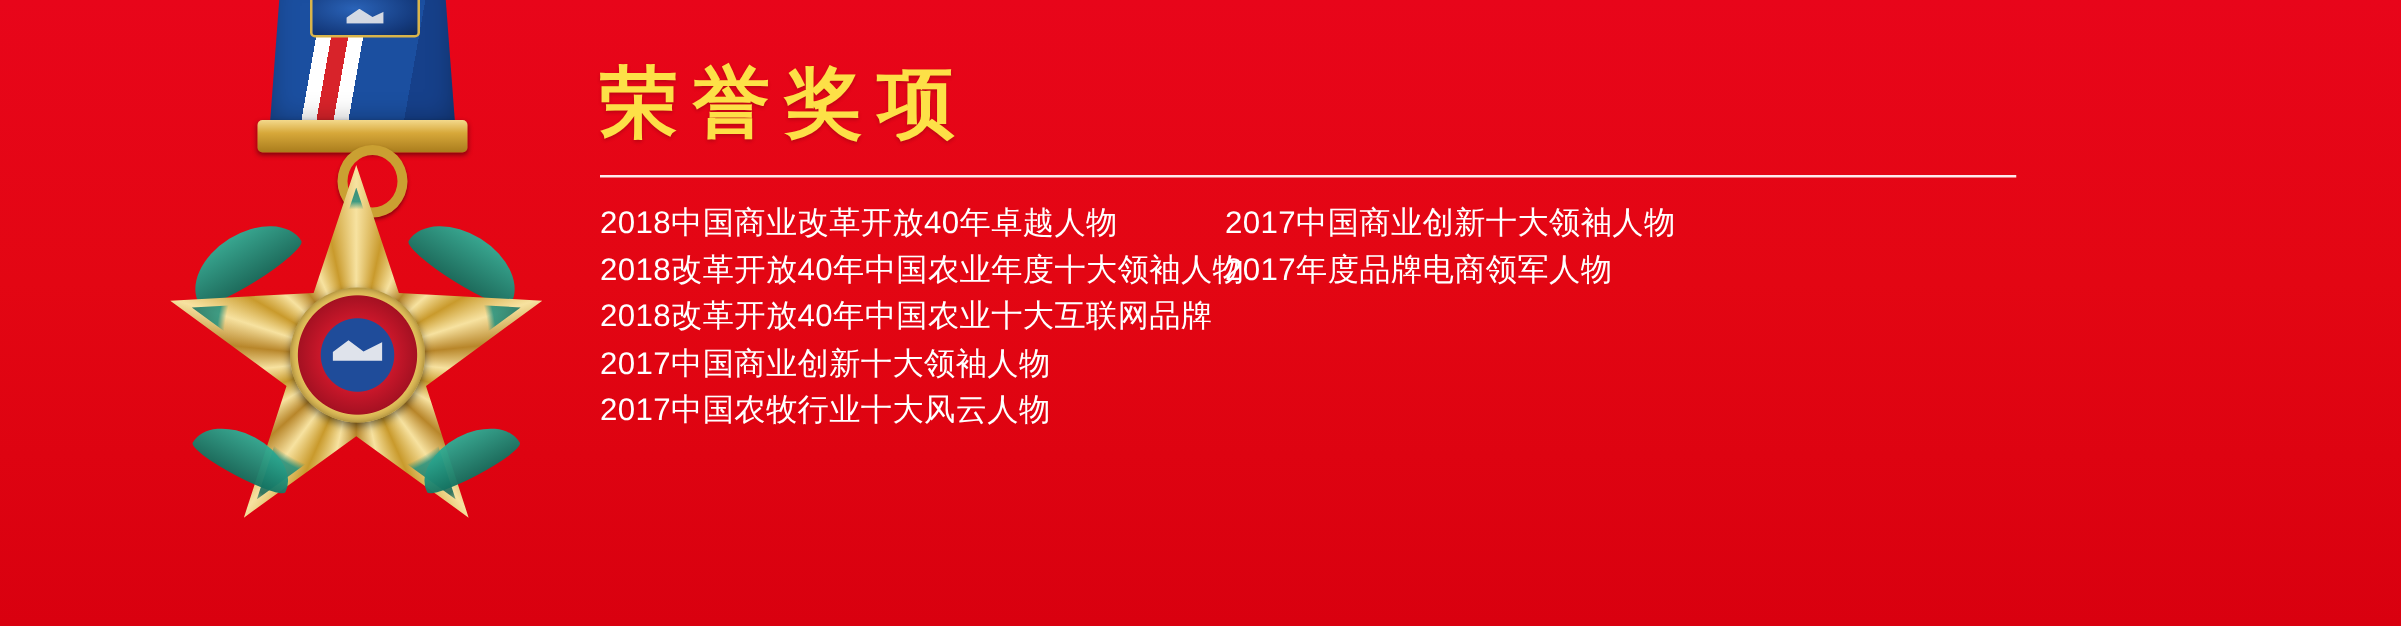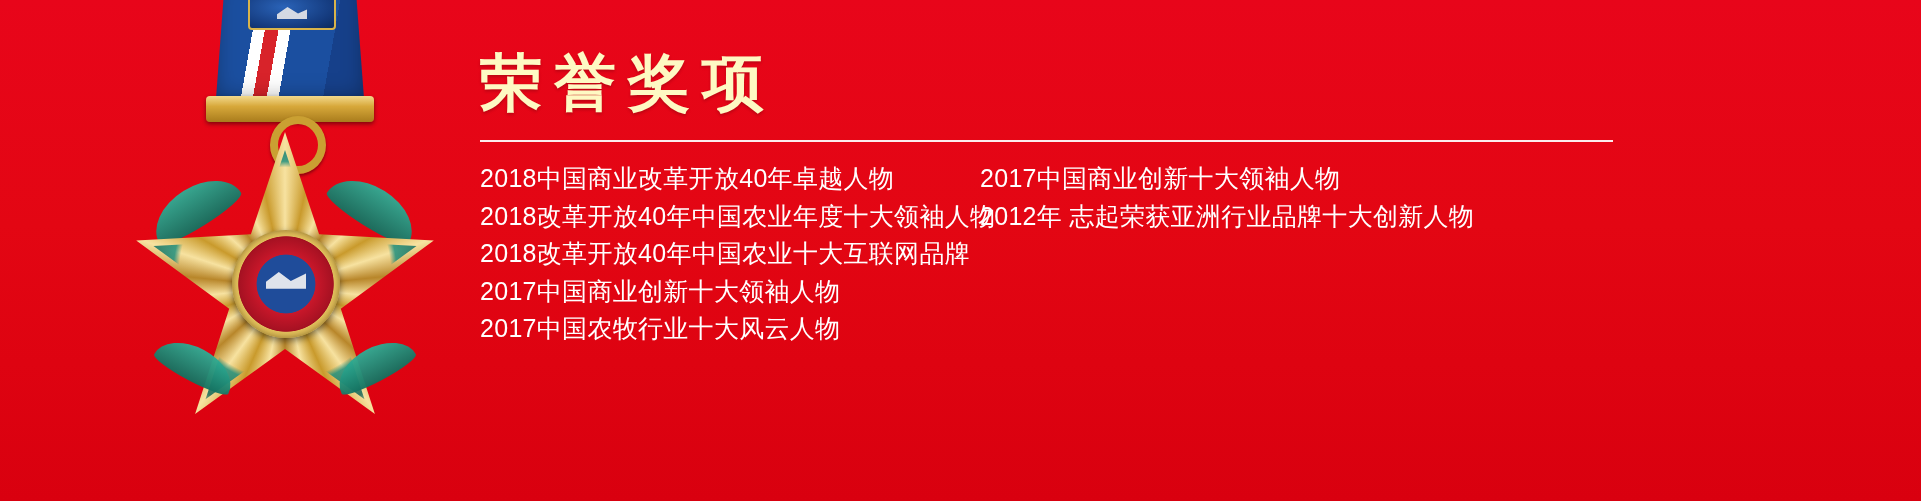"荣誉奖项" .page-title { color: #fef9c3 -> #fde047 }
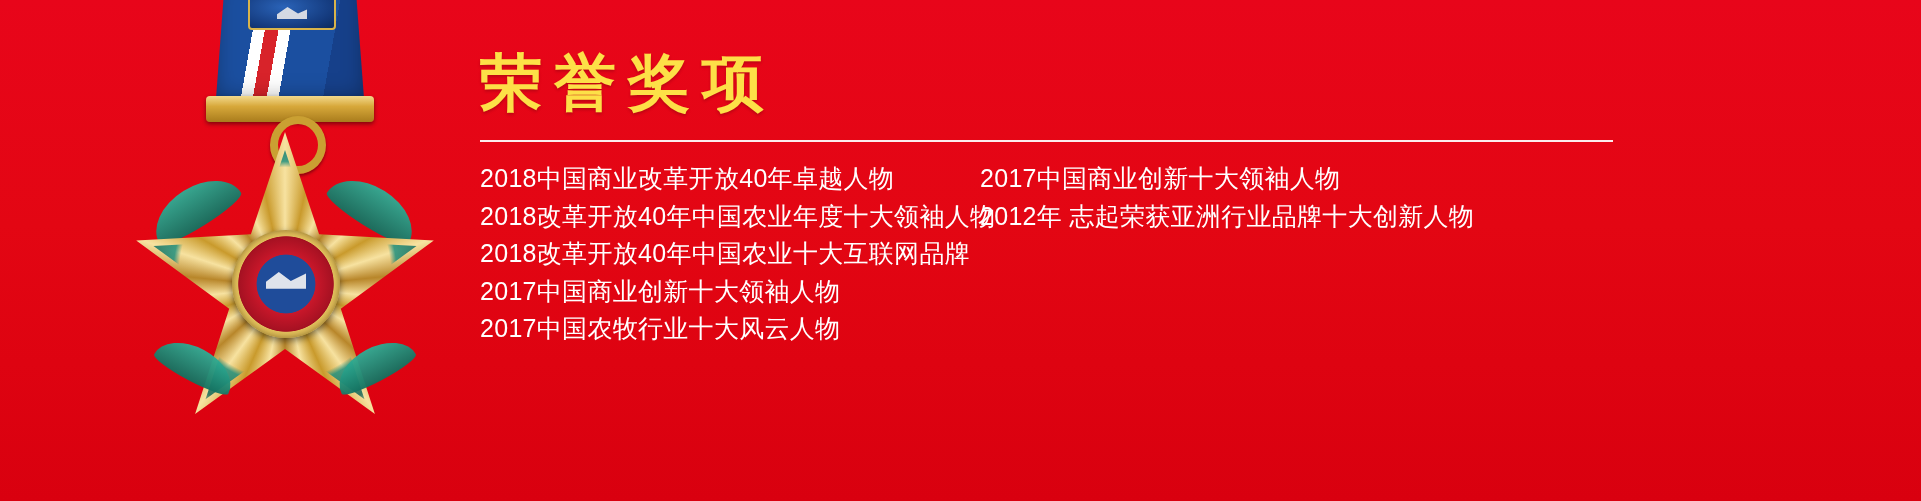"2017年度品牌电商领军人物" div.award-item { html: none -> <div>2017年度品牌电商领军人物</div> }
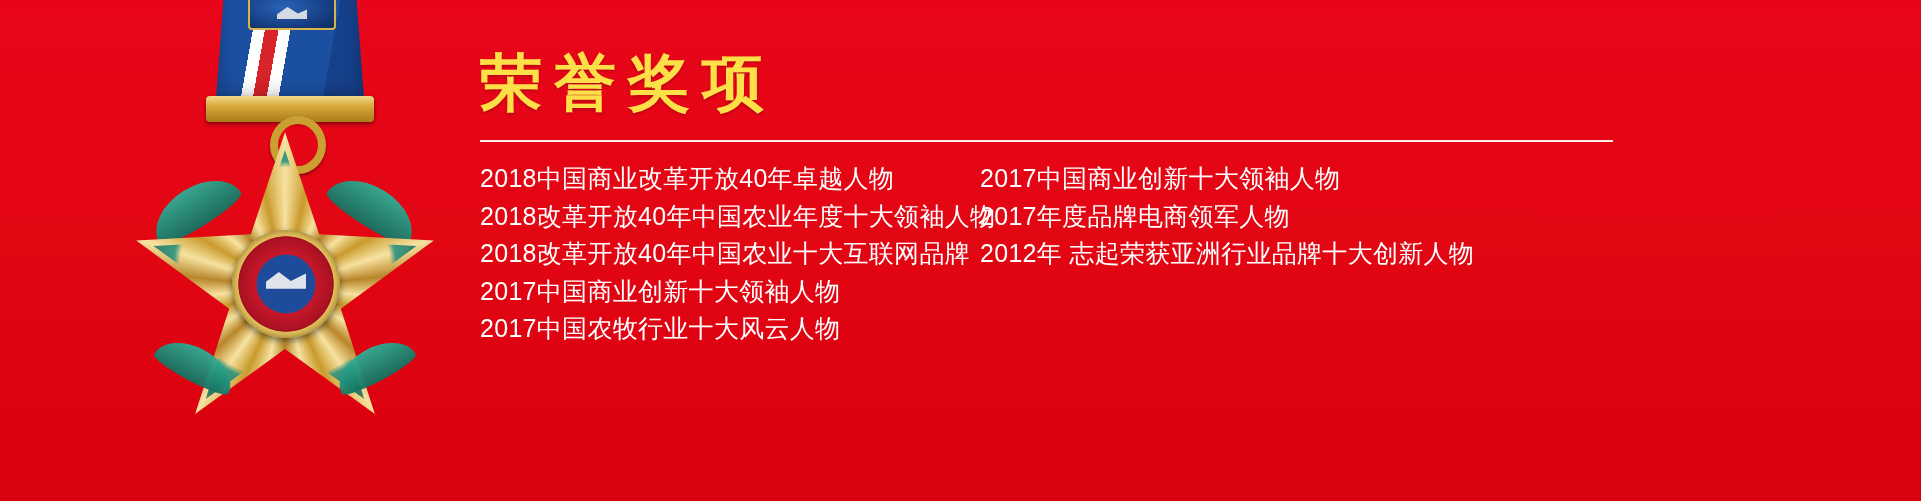"2012年 志起荣获亚洲行业品牌十大创新人物" div.award-item { html: <div>2012年 志起荣获亚洲行业品牌十大创新人物</div> -> none }
